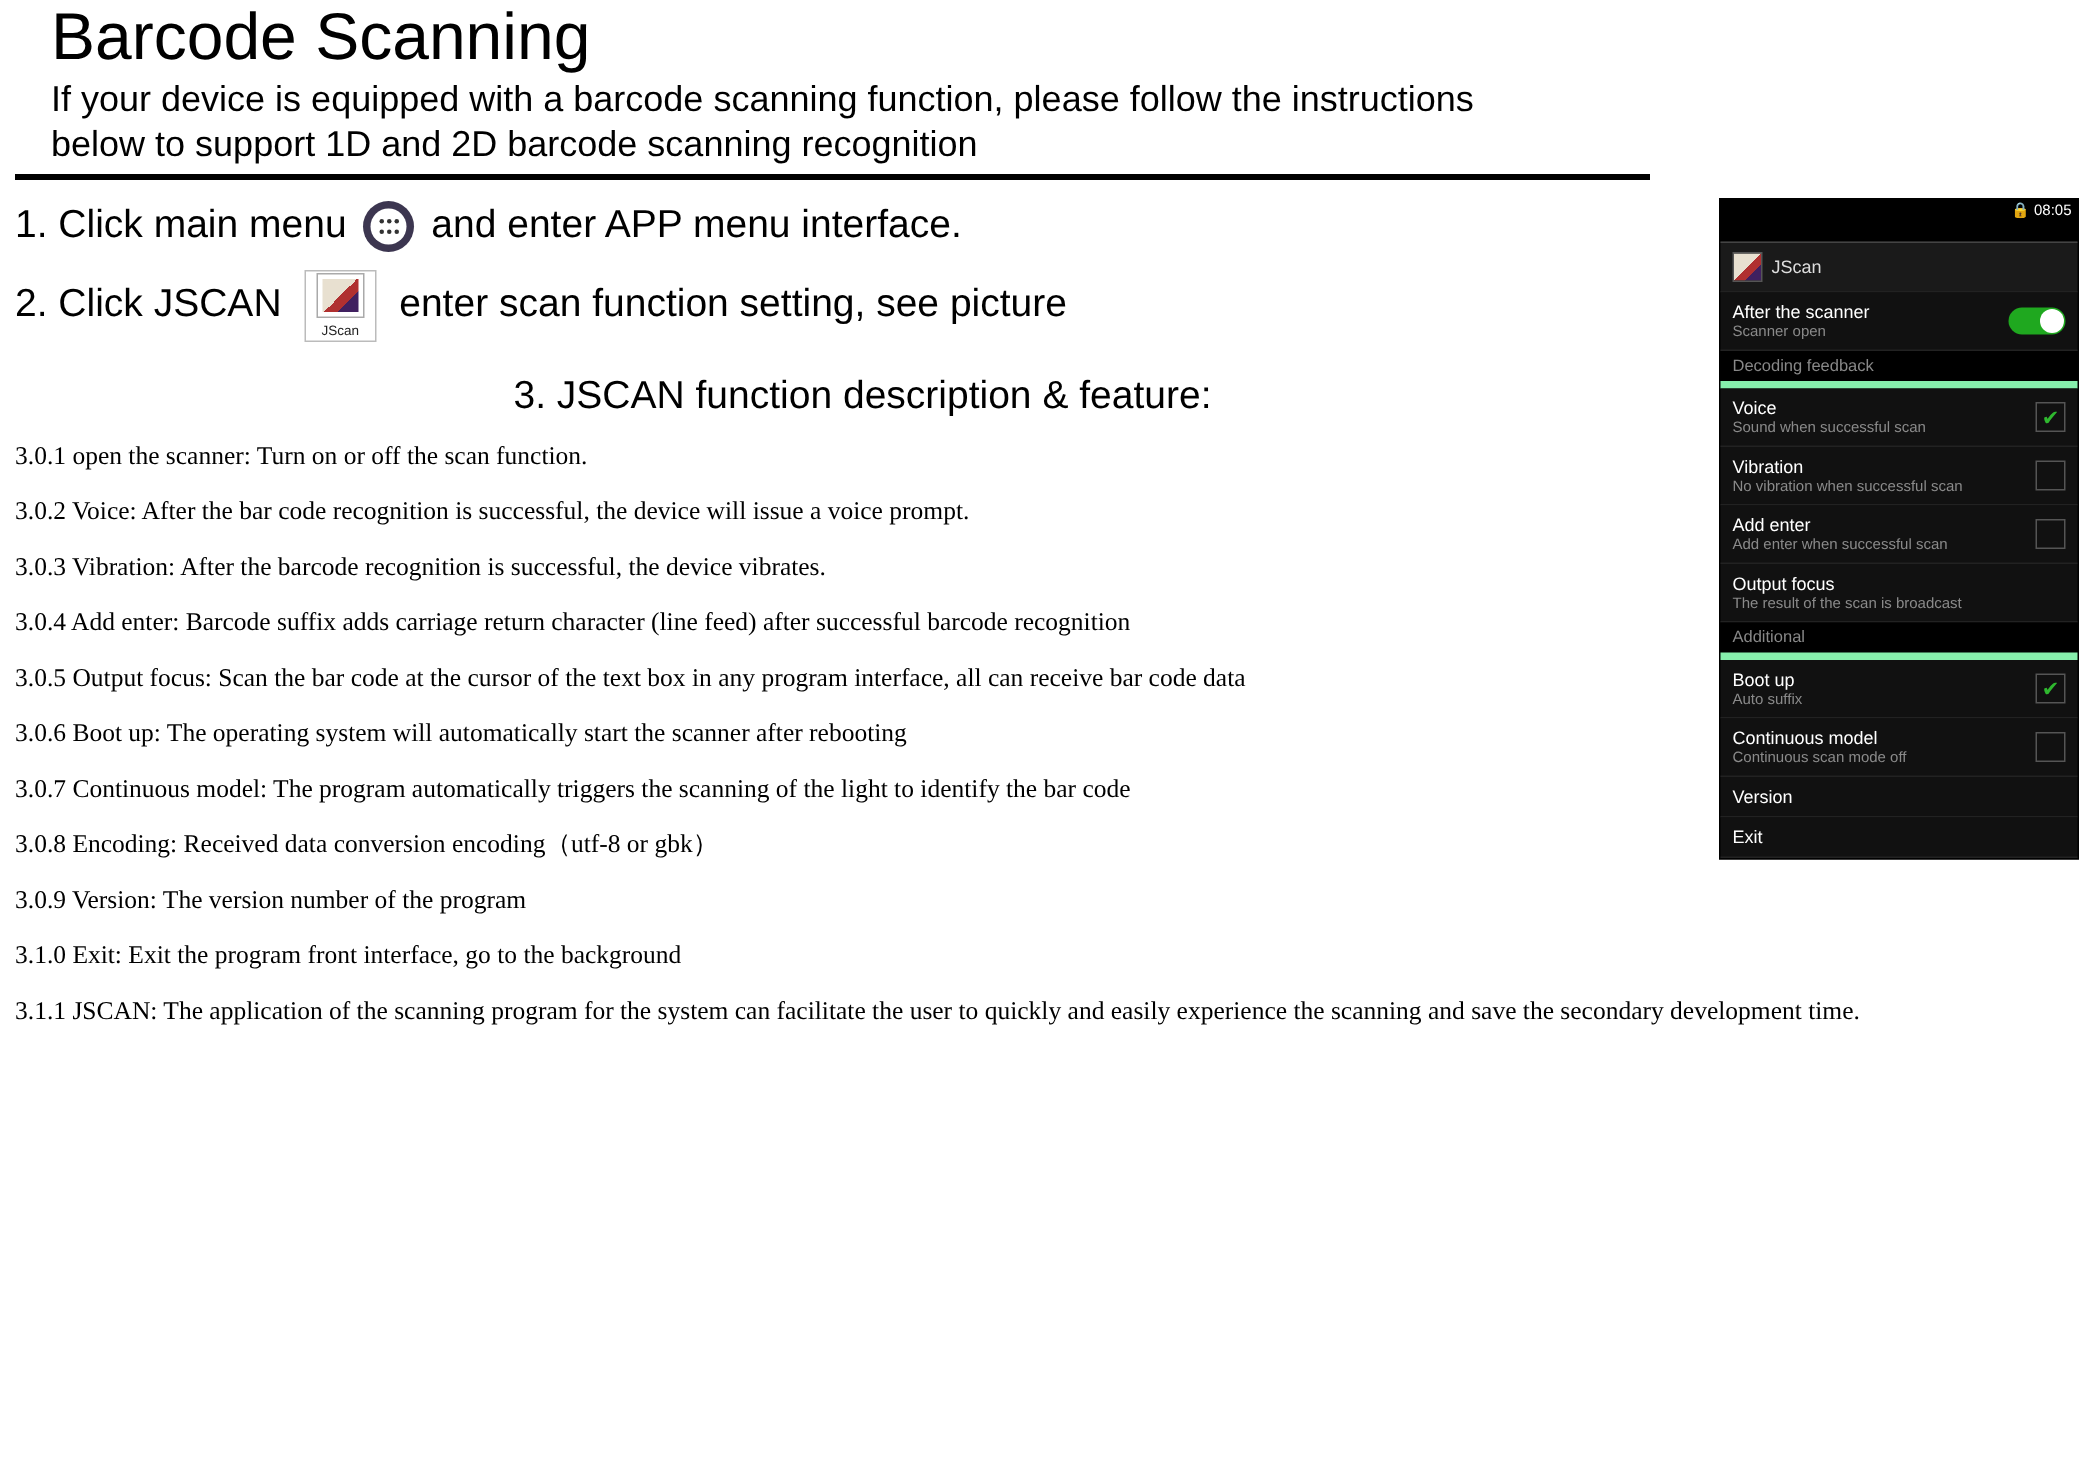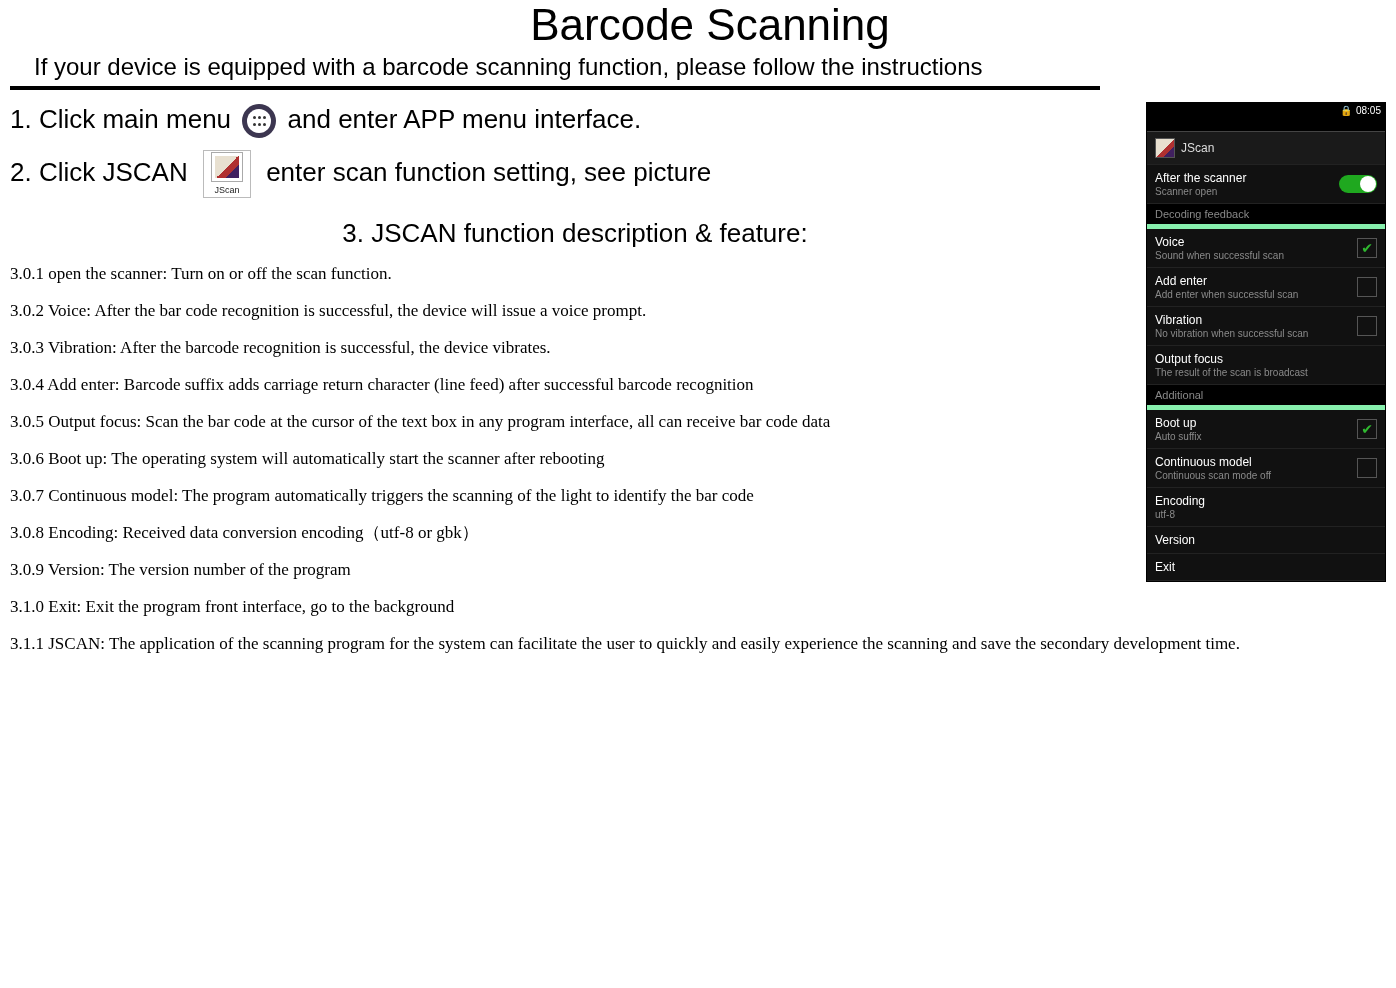"Barcode Scanning" .title { text-align: center -> none }
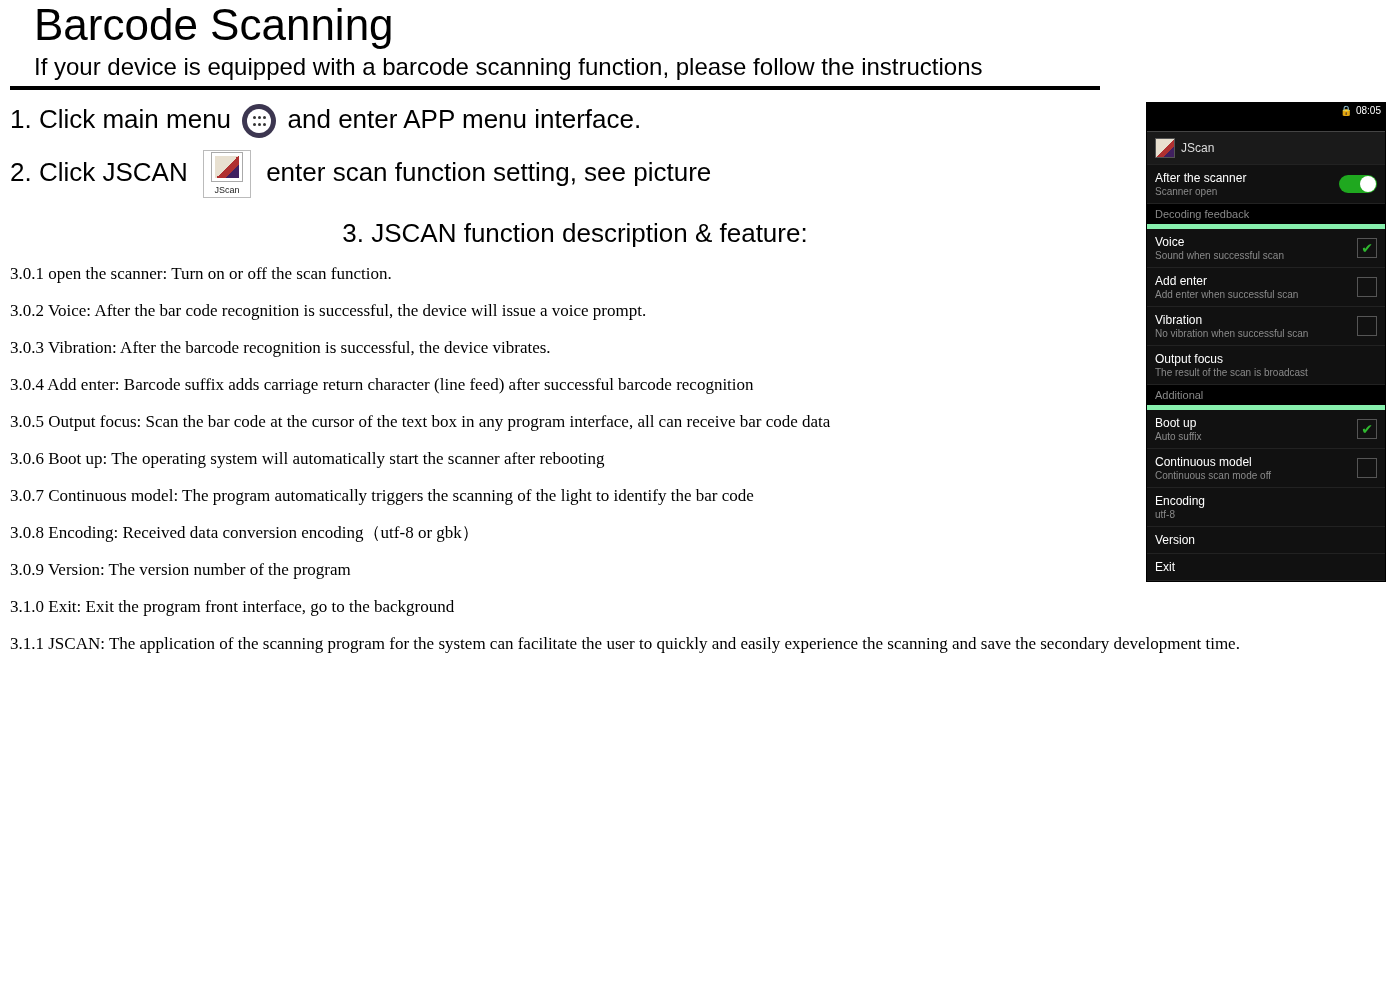"below to support 1D and" div.subtitle { html: none -> <div>below to support 1D and 2D barcode scanning recognition</div> }
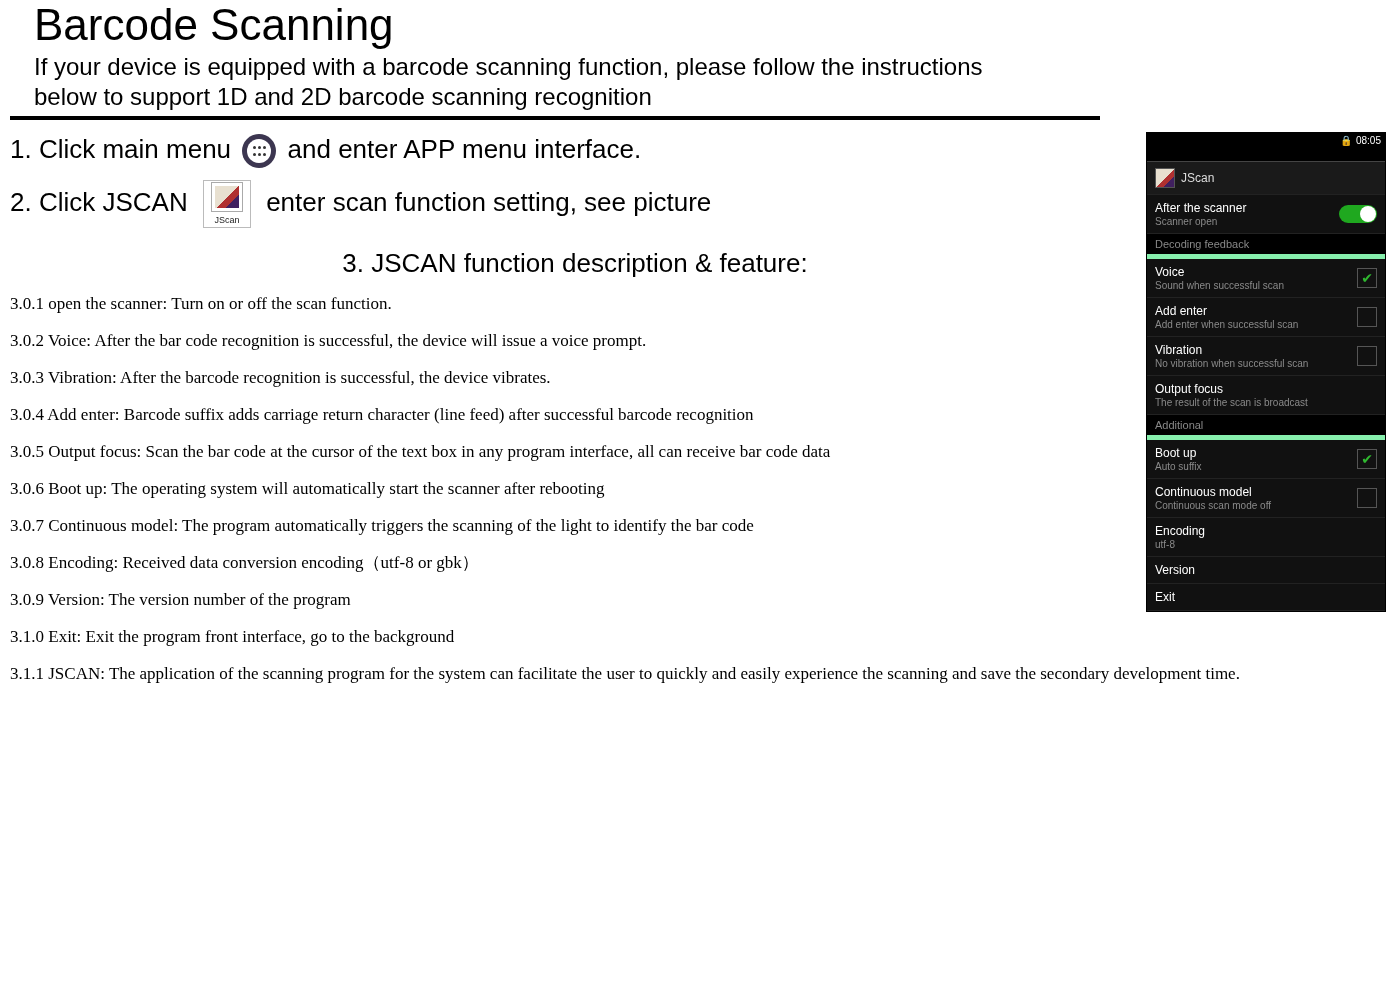"Add enter" div.row { order: before "Vibration" -> after "Vibration" }
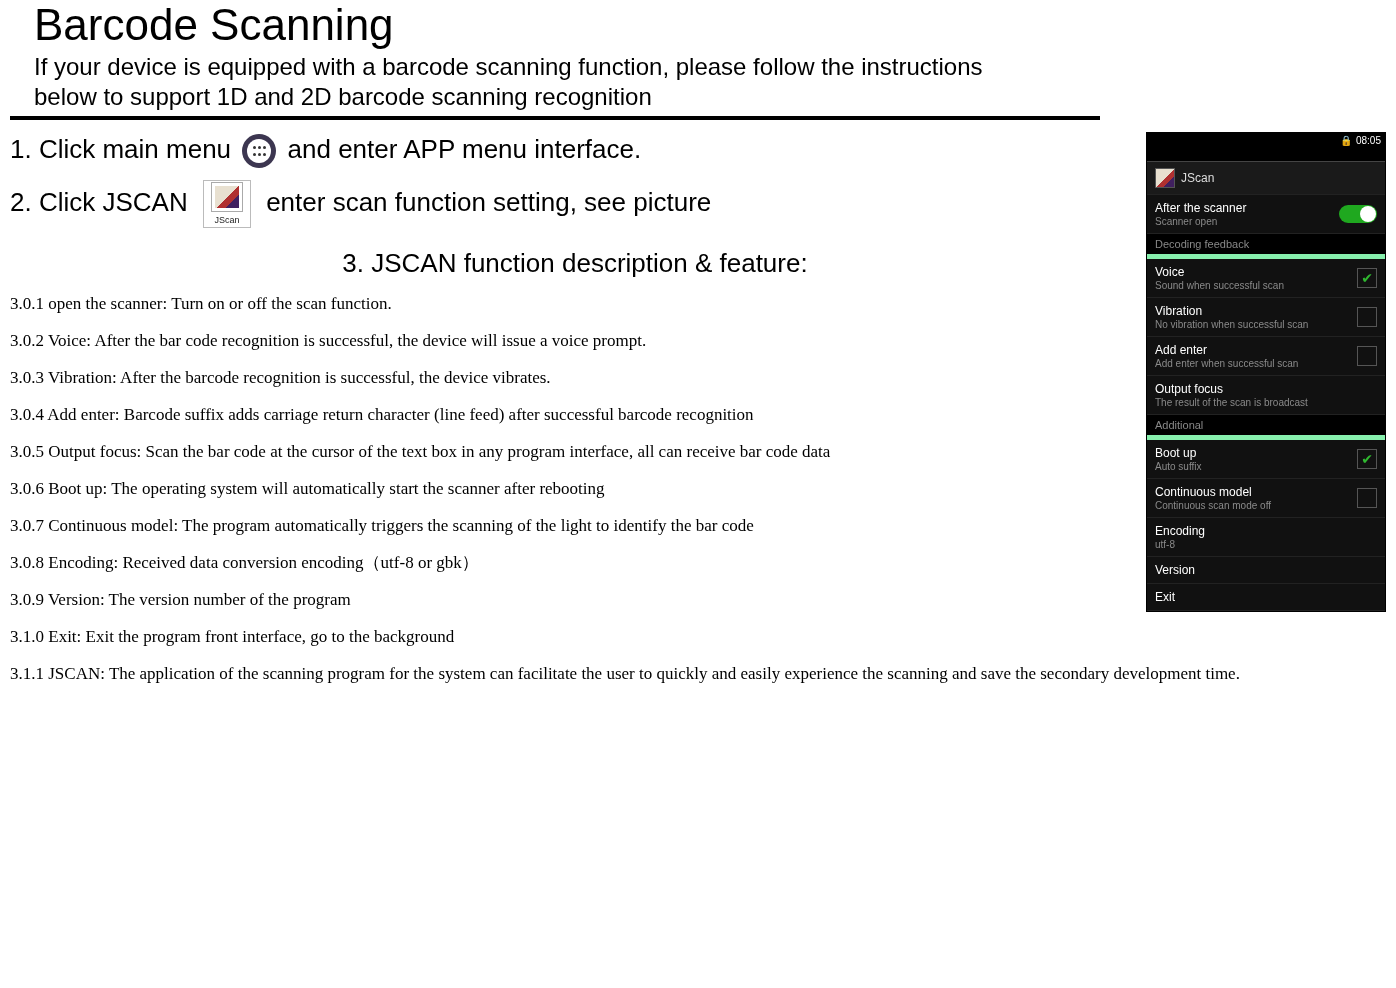"Encoding" div.row { html: <div> <div> <span>Encoding</span> <span>utf-8</span> </div> </div> -> none }
